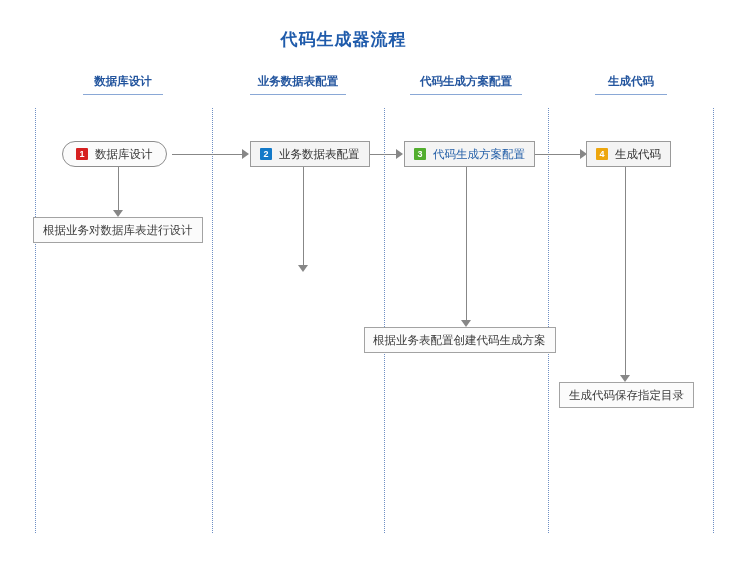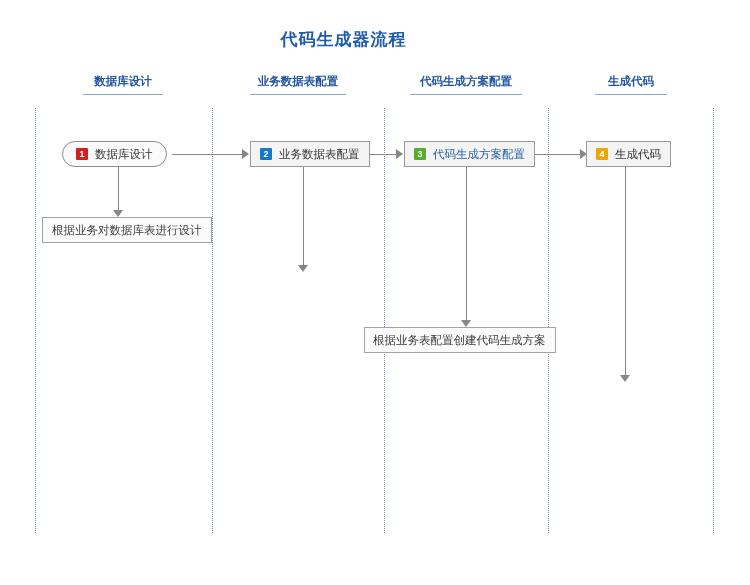"根据业务对数据库表进行设计" div.descbox { left: 42px -> 33px }
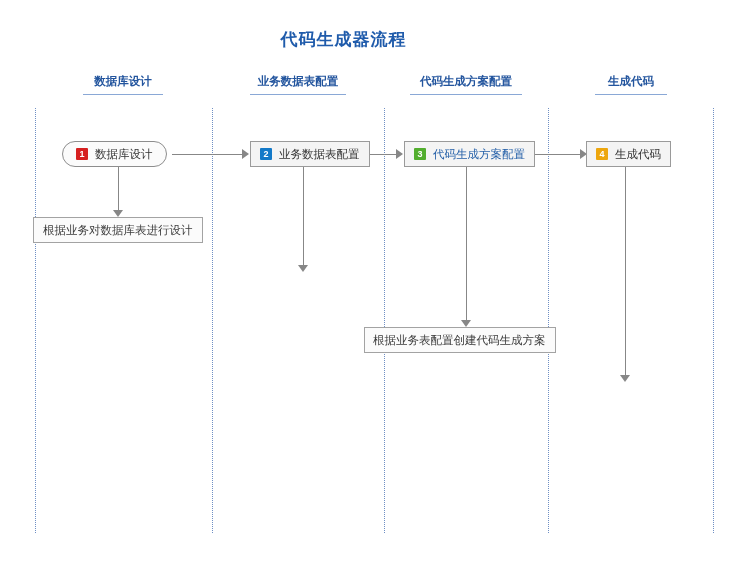"生成代码保存指定目录" div.descbox { html: none -> <div>生成代码保存指定目录</div> }
